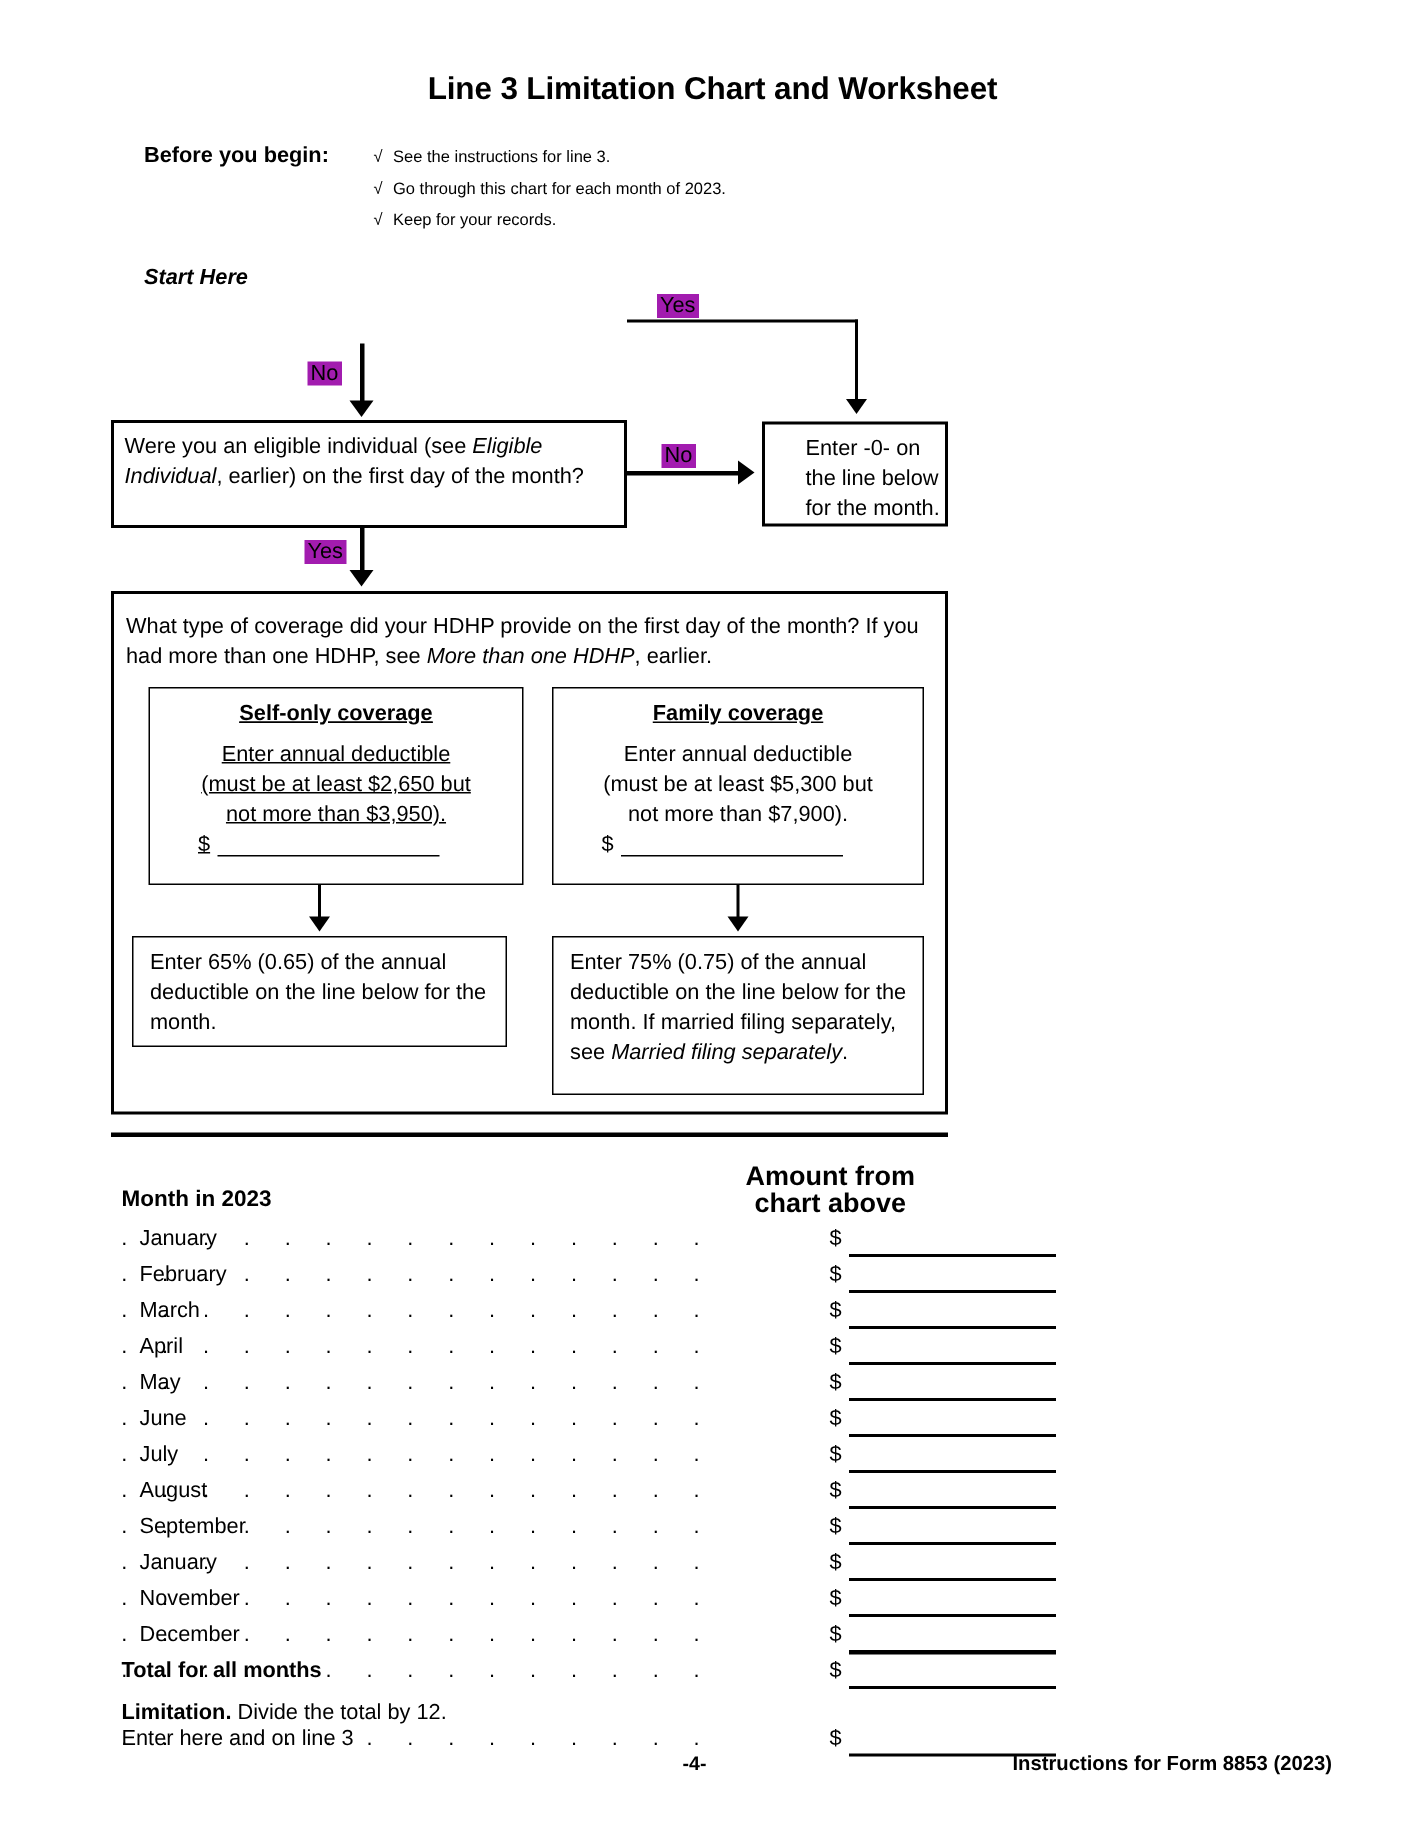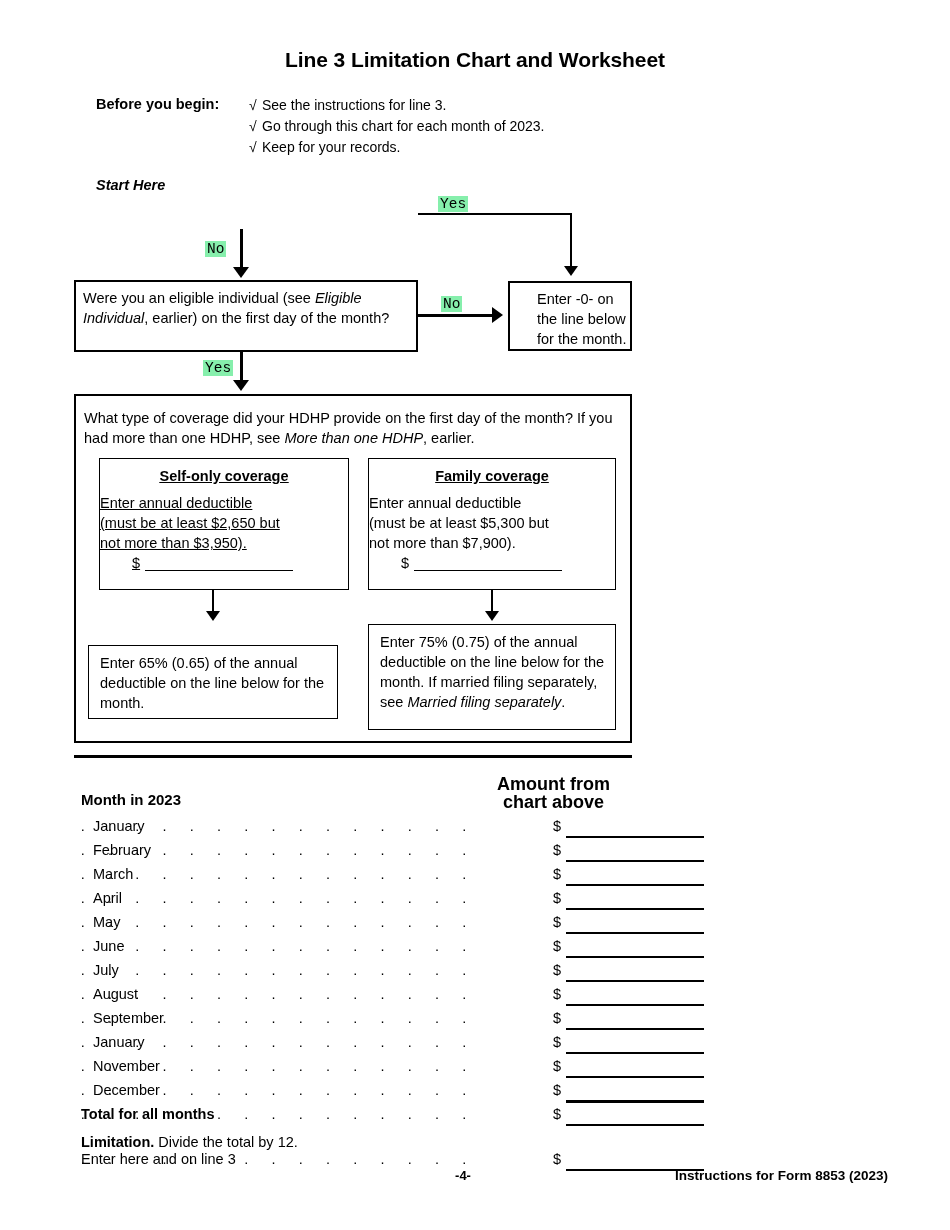"√ See the instructions for" .before-list { font-size: 14px -> 11px }
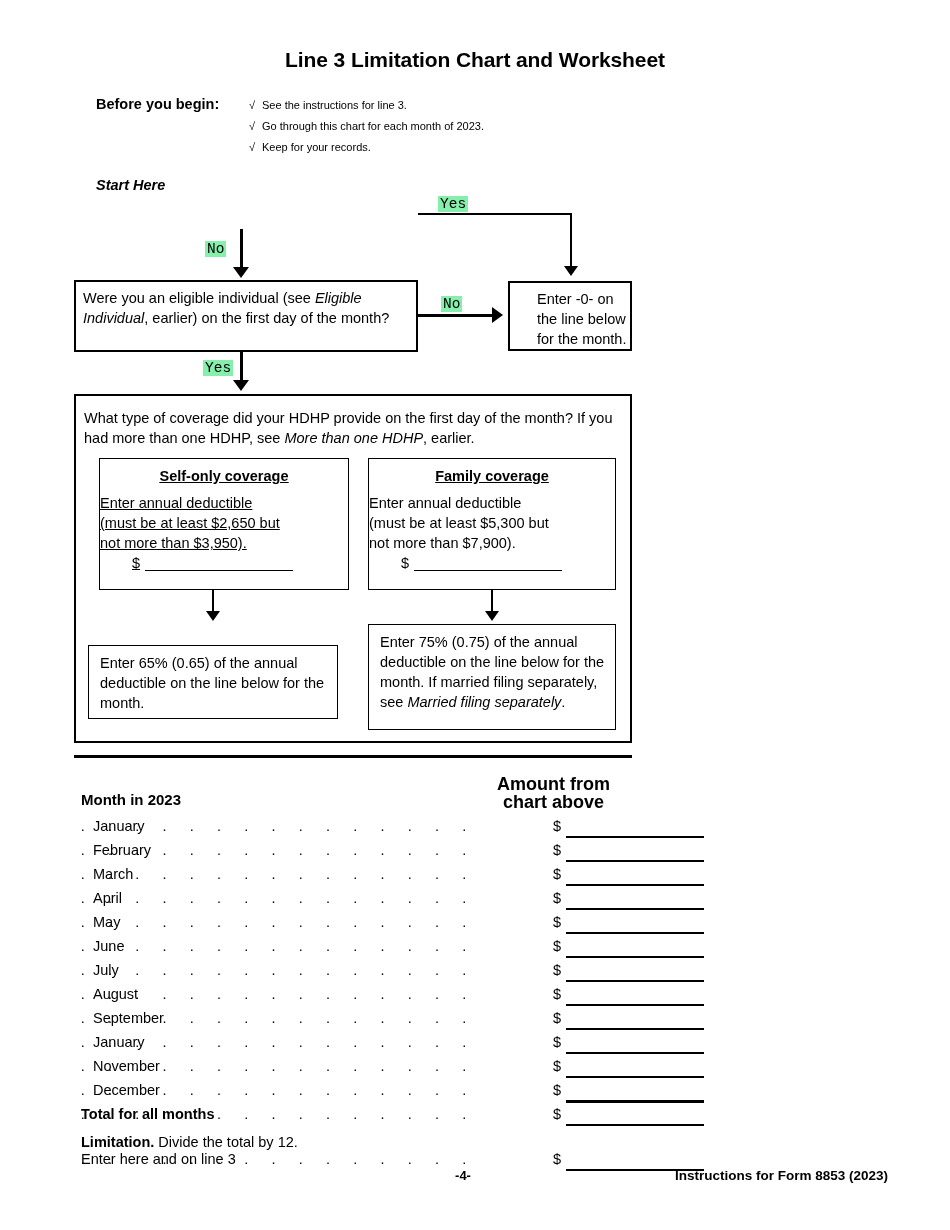"Yes" .edge-label { background: #86efac -> #a21caf; font-family: Liberation Mono, monospace -> none }
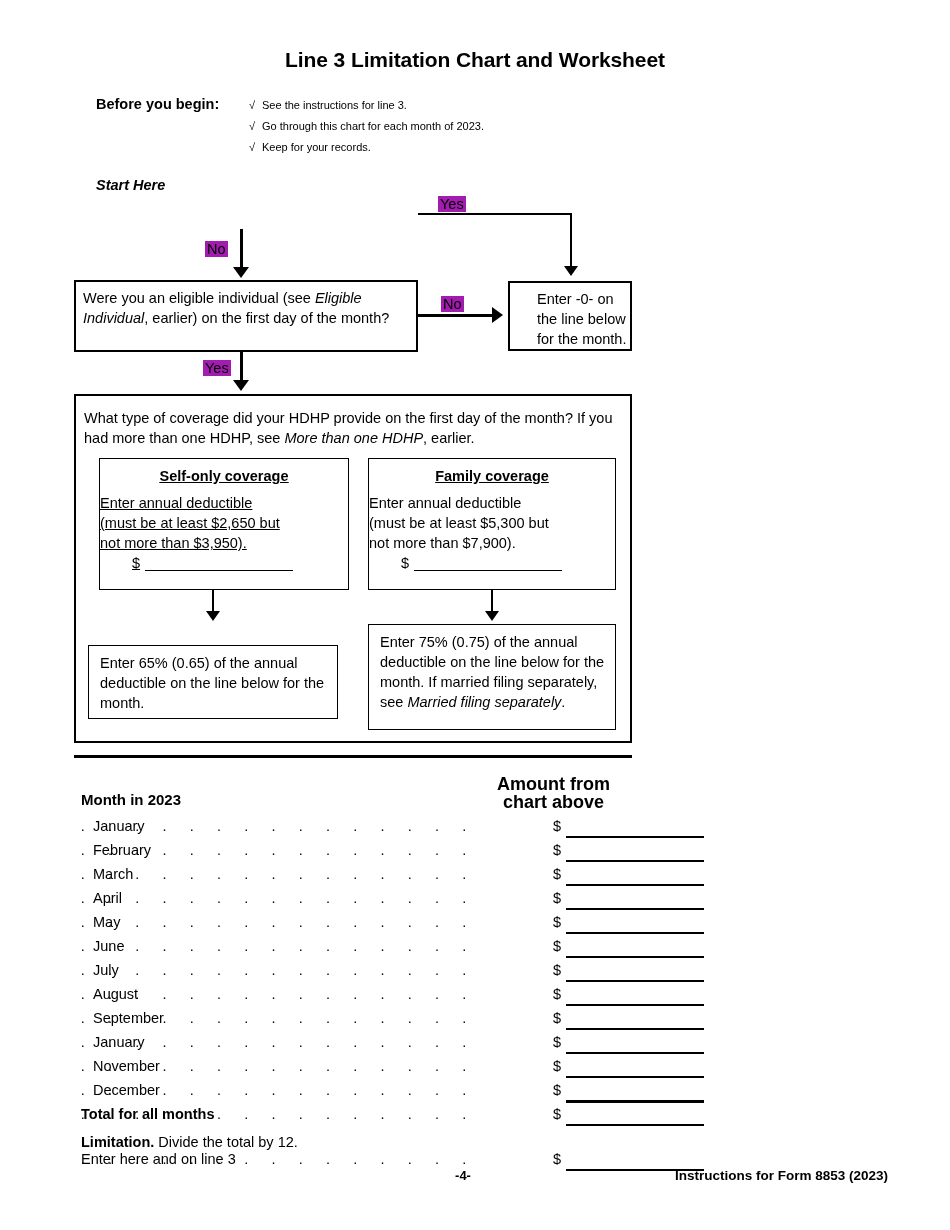"Enter annual deductible" .cov-body { text-align: left -> center }
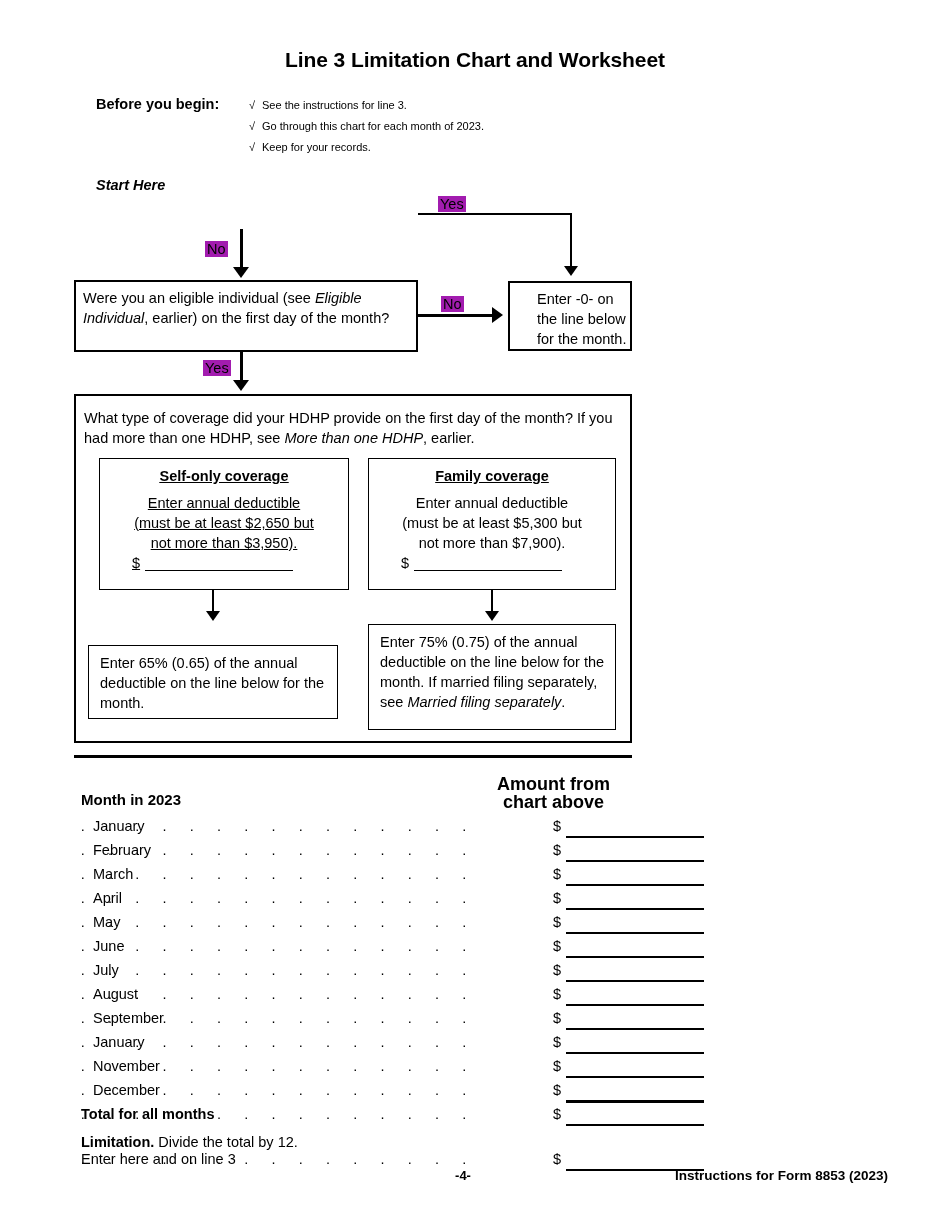"Enter 65% (0.65) of the" #pct-self { margin-top: 21px -> none }
